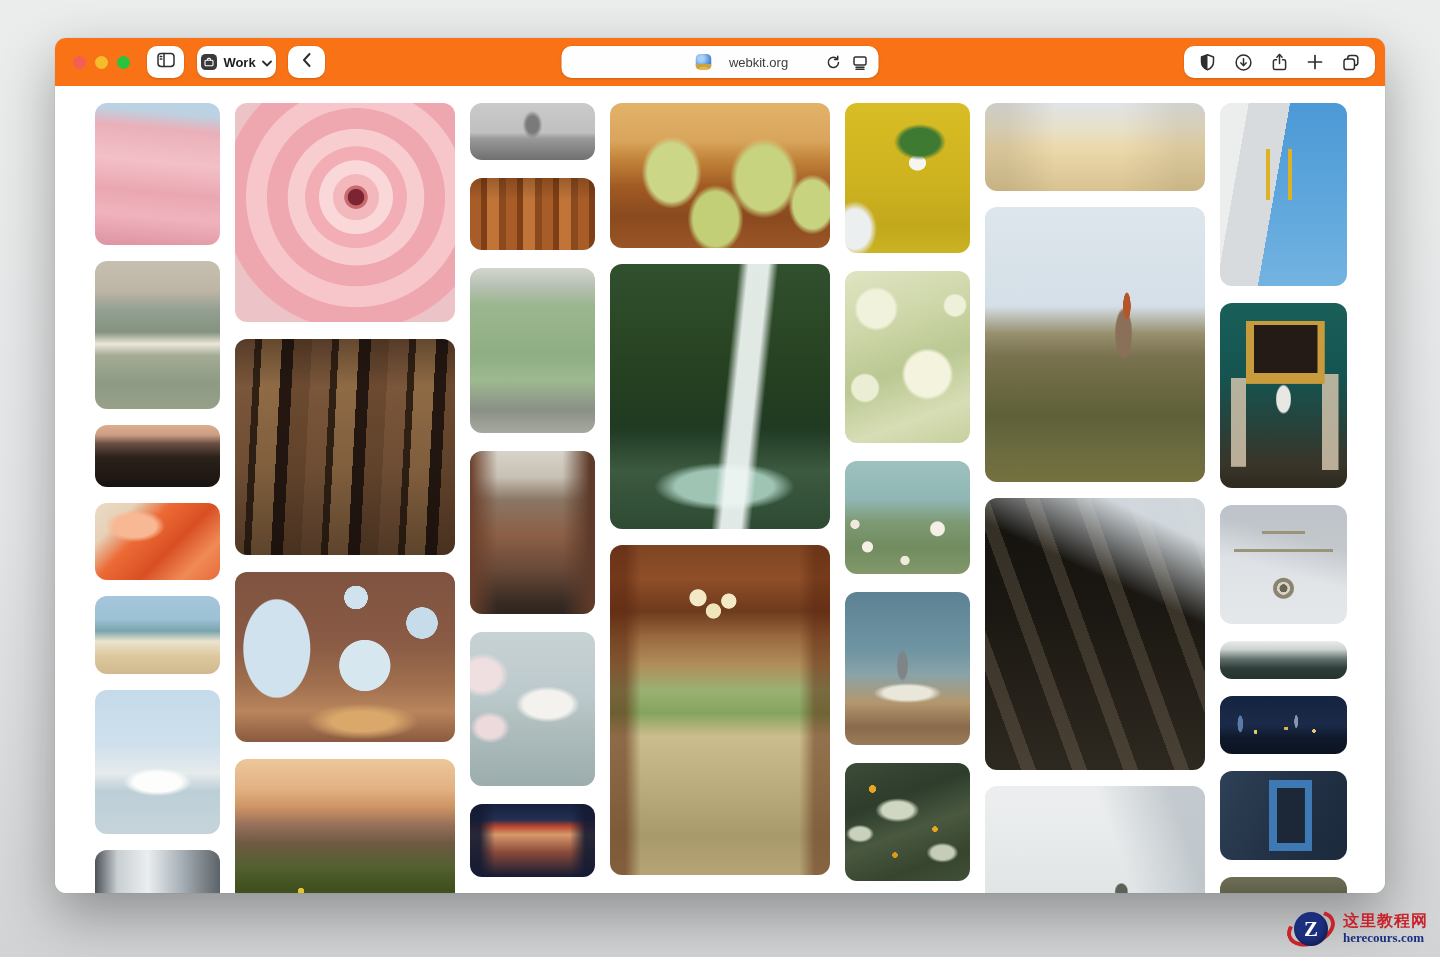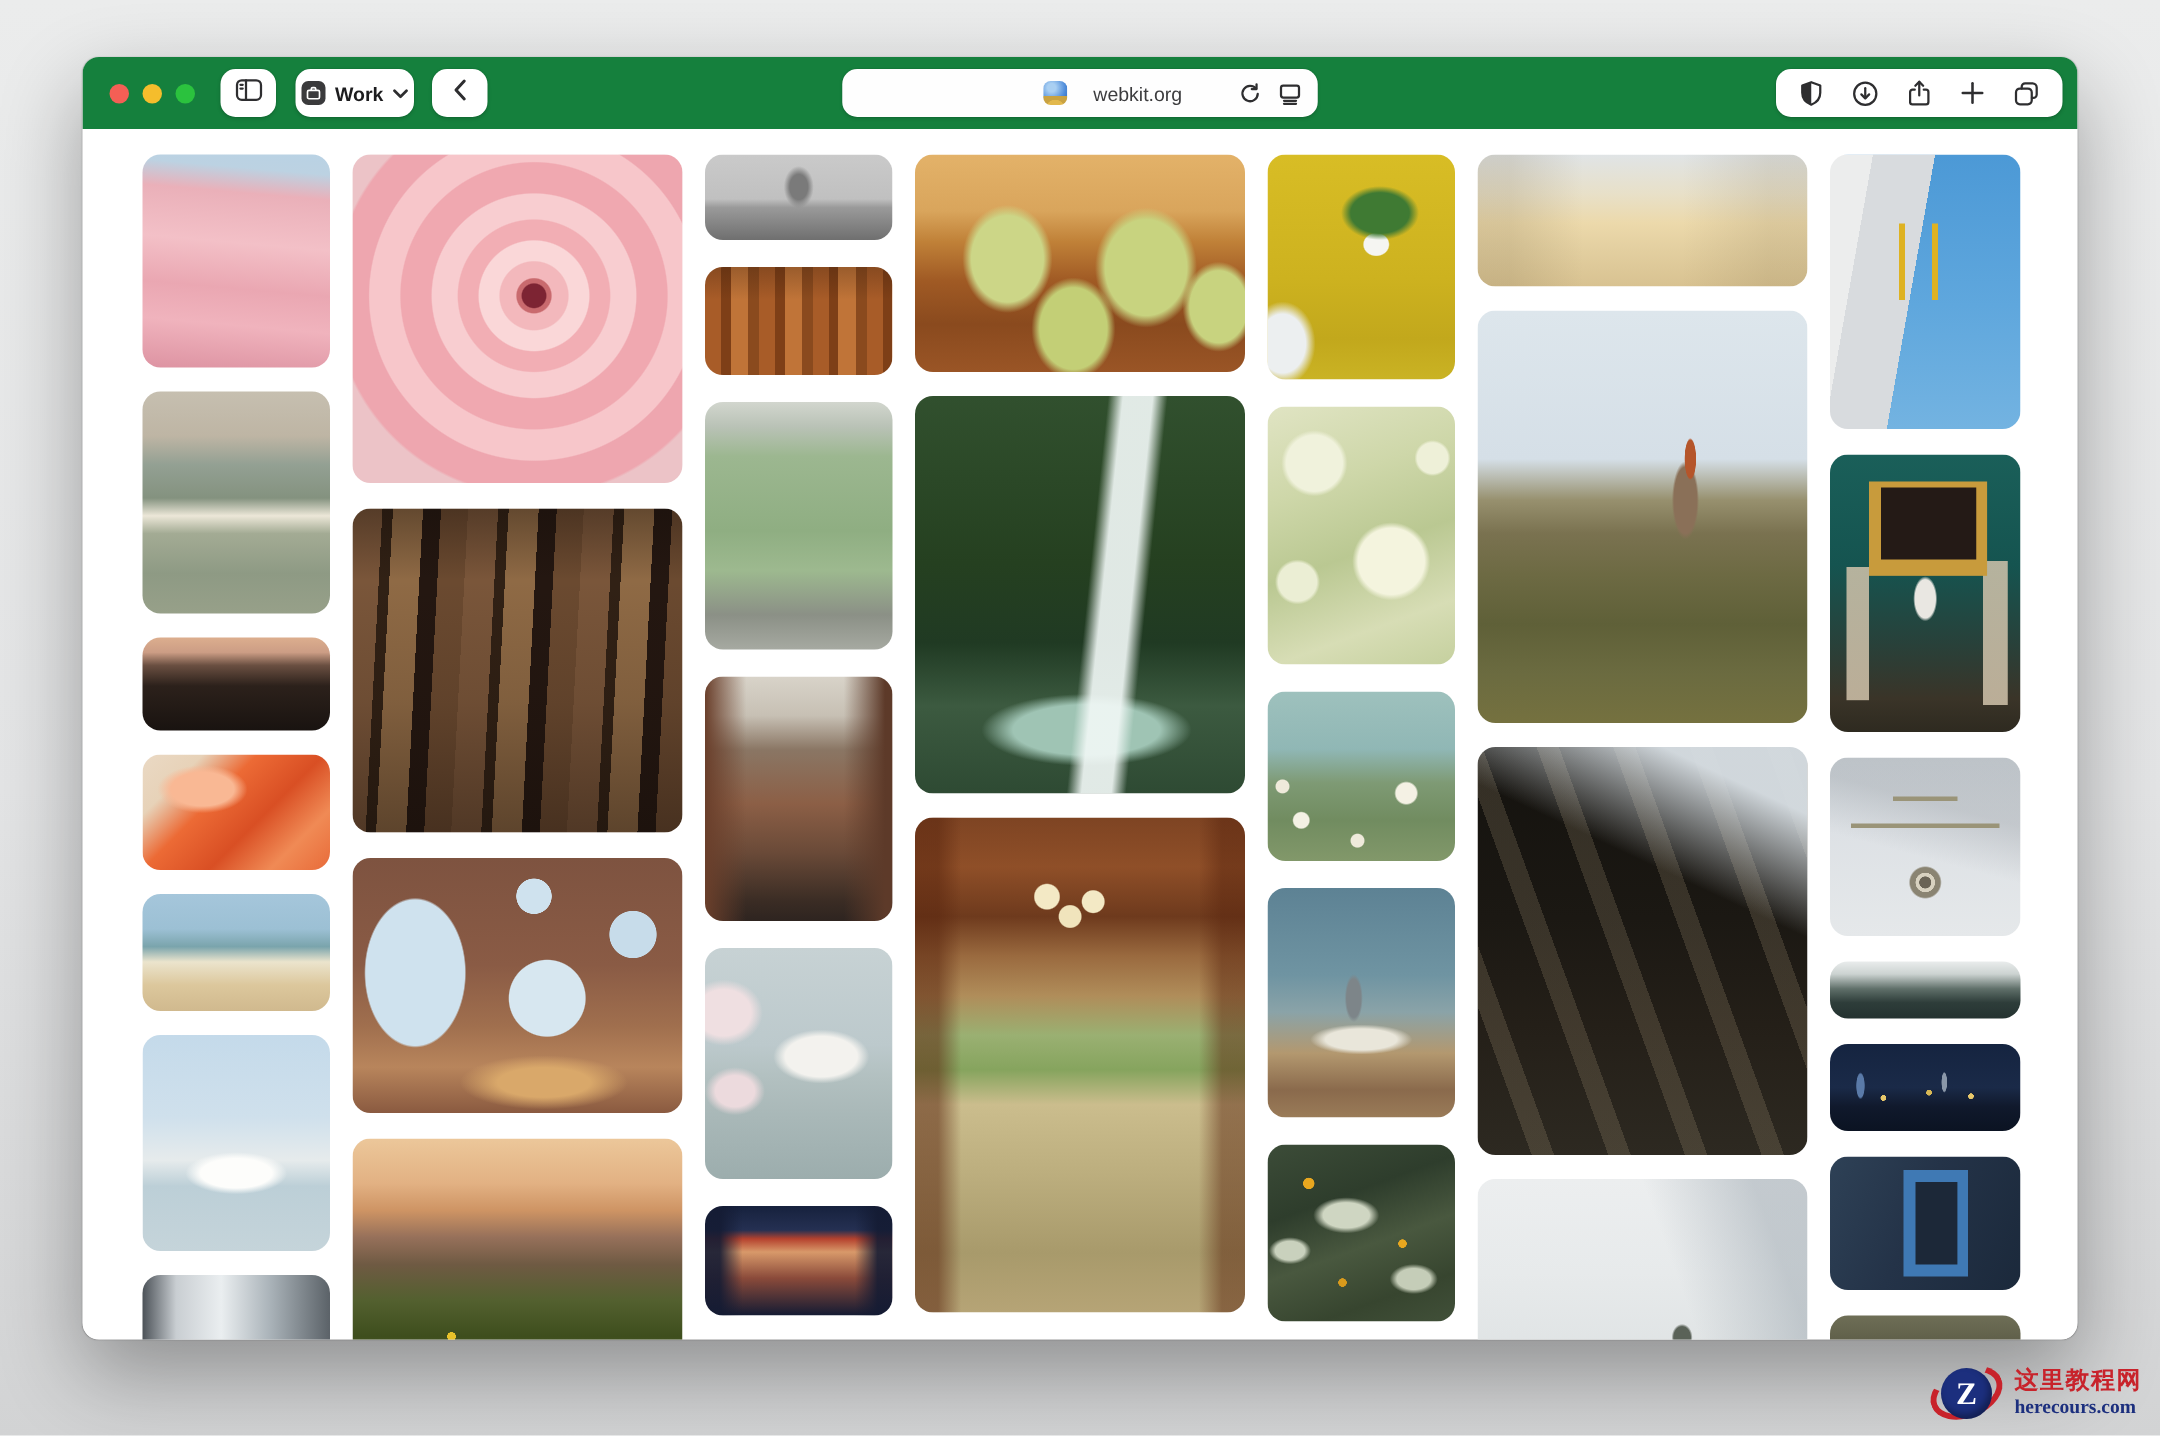"Work" .toolbar { background: #15803d -> #f97316 }
